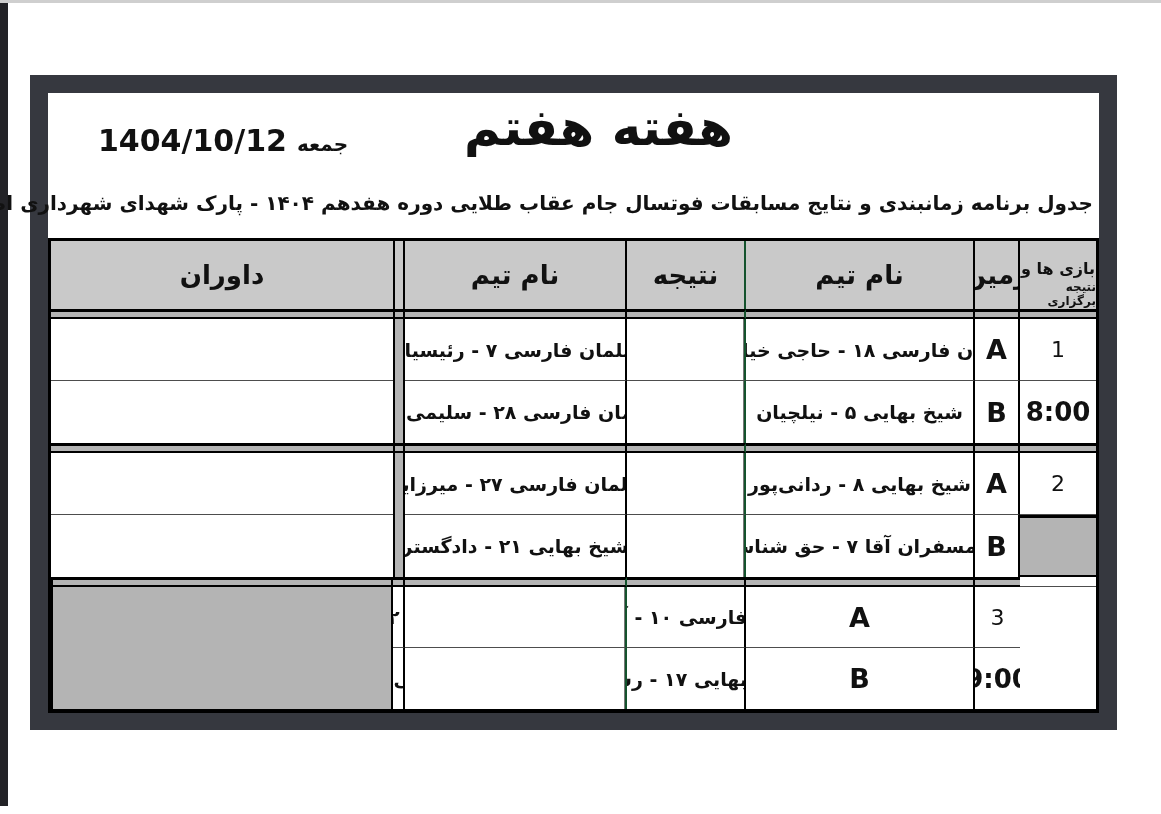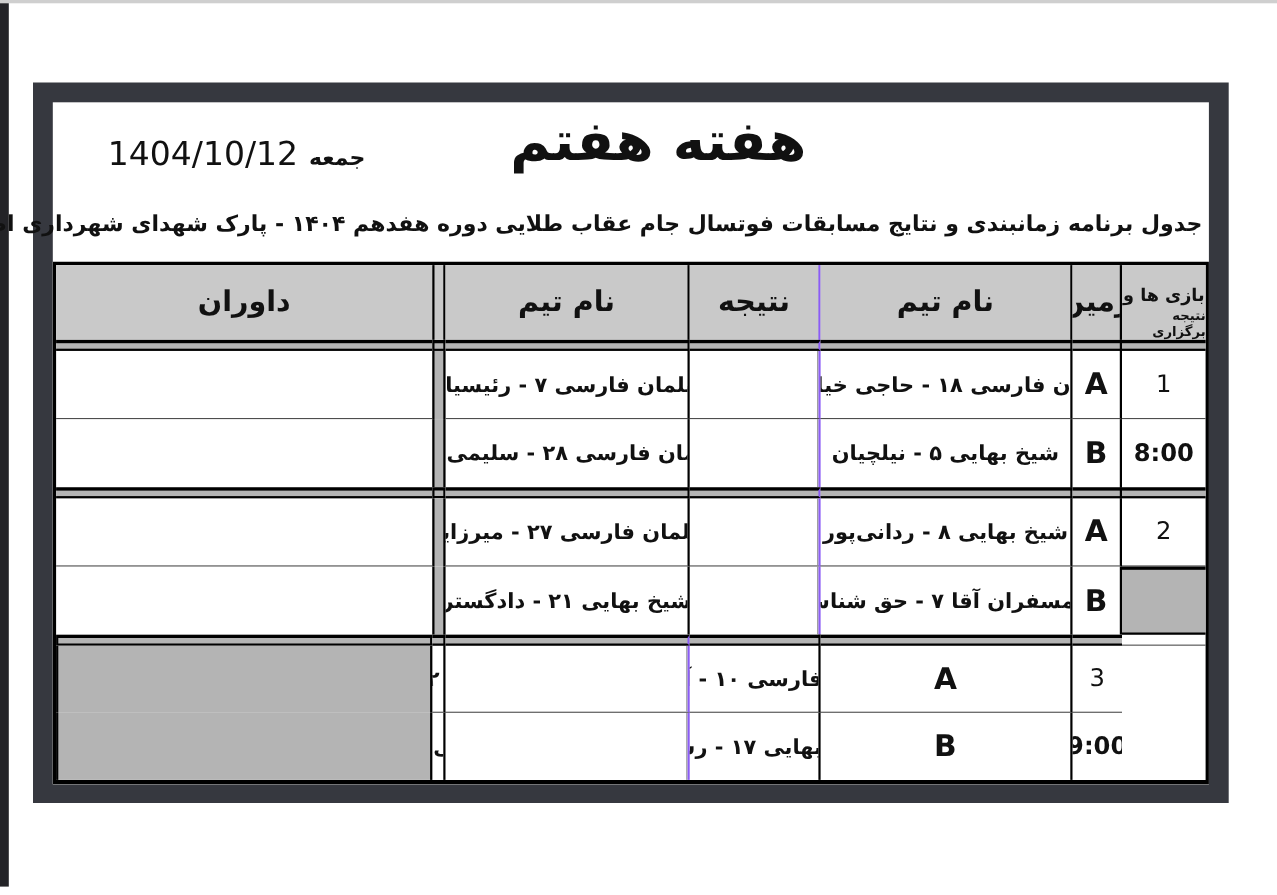"1404/10/12" .datenum { font-weight: normal -> bold }
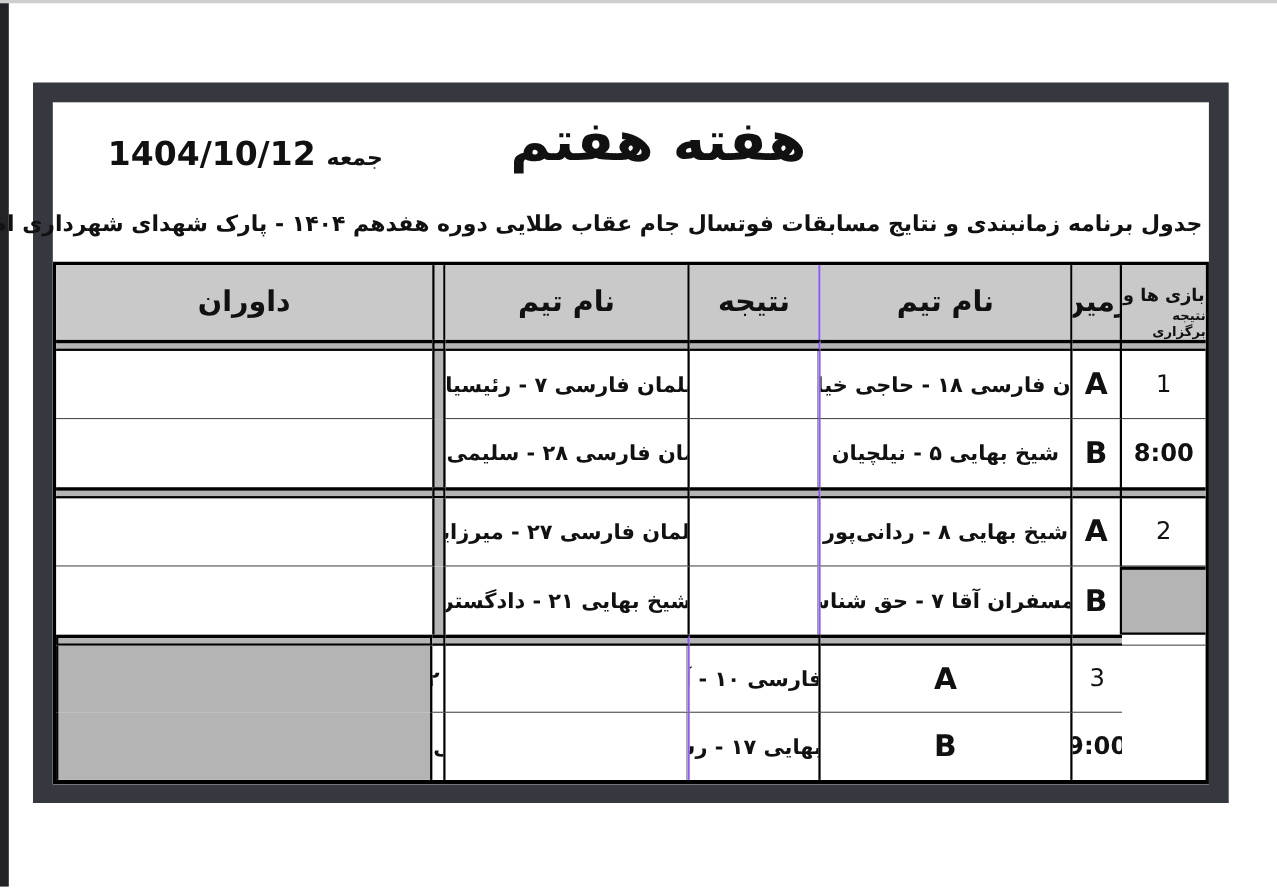"نتیجه" .c-res { border-right: 2px solid #8b5cf6 -> 2px solid #14532d }
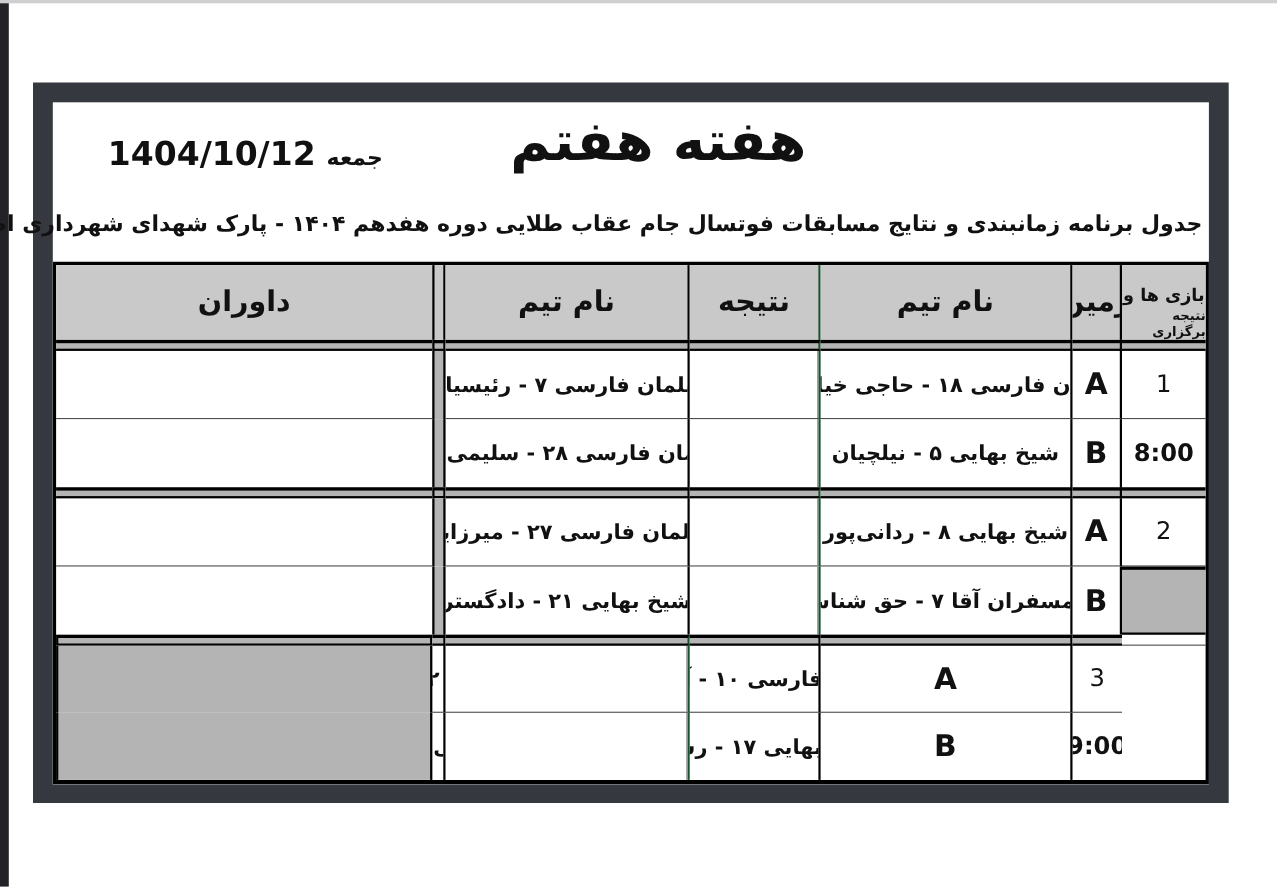"8:00" .gametime { font-size: 22px -> 26px }
